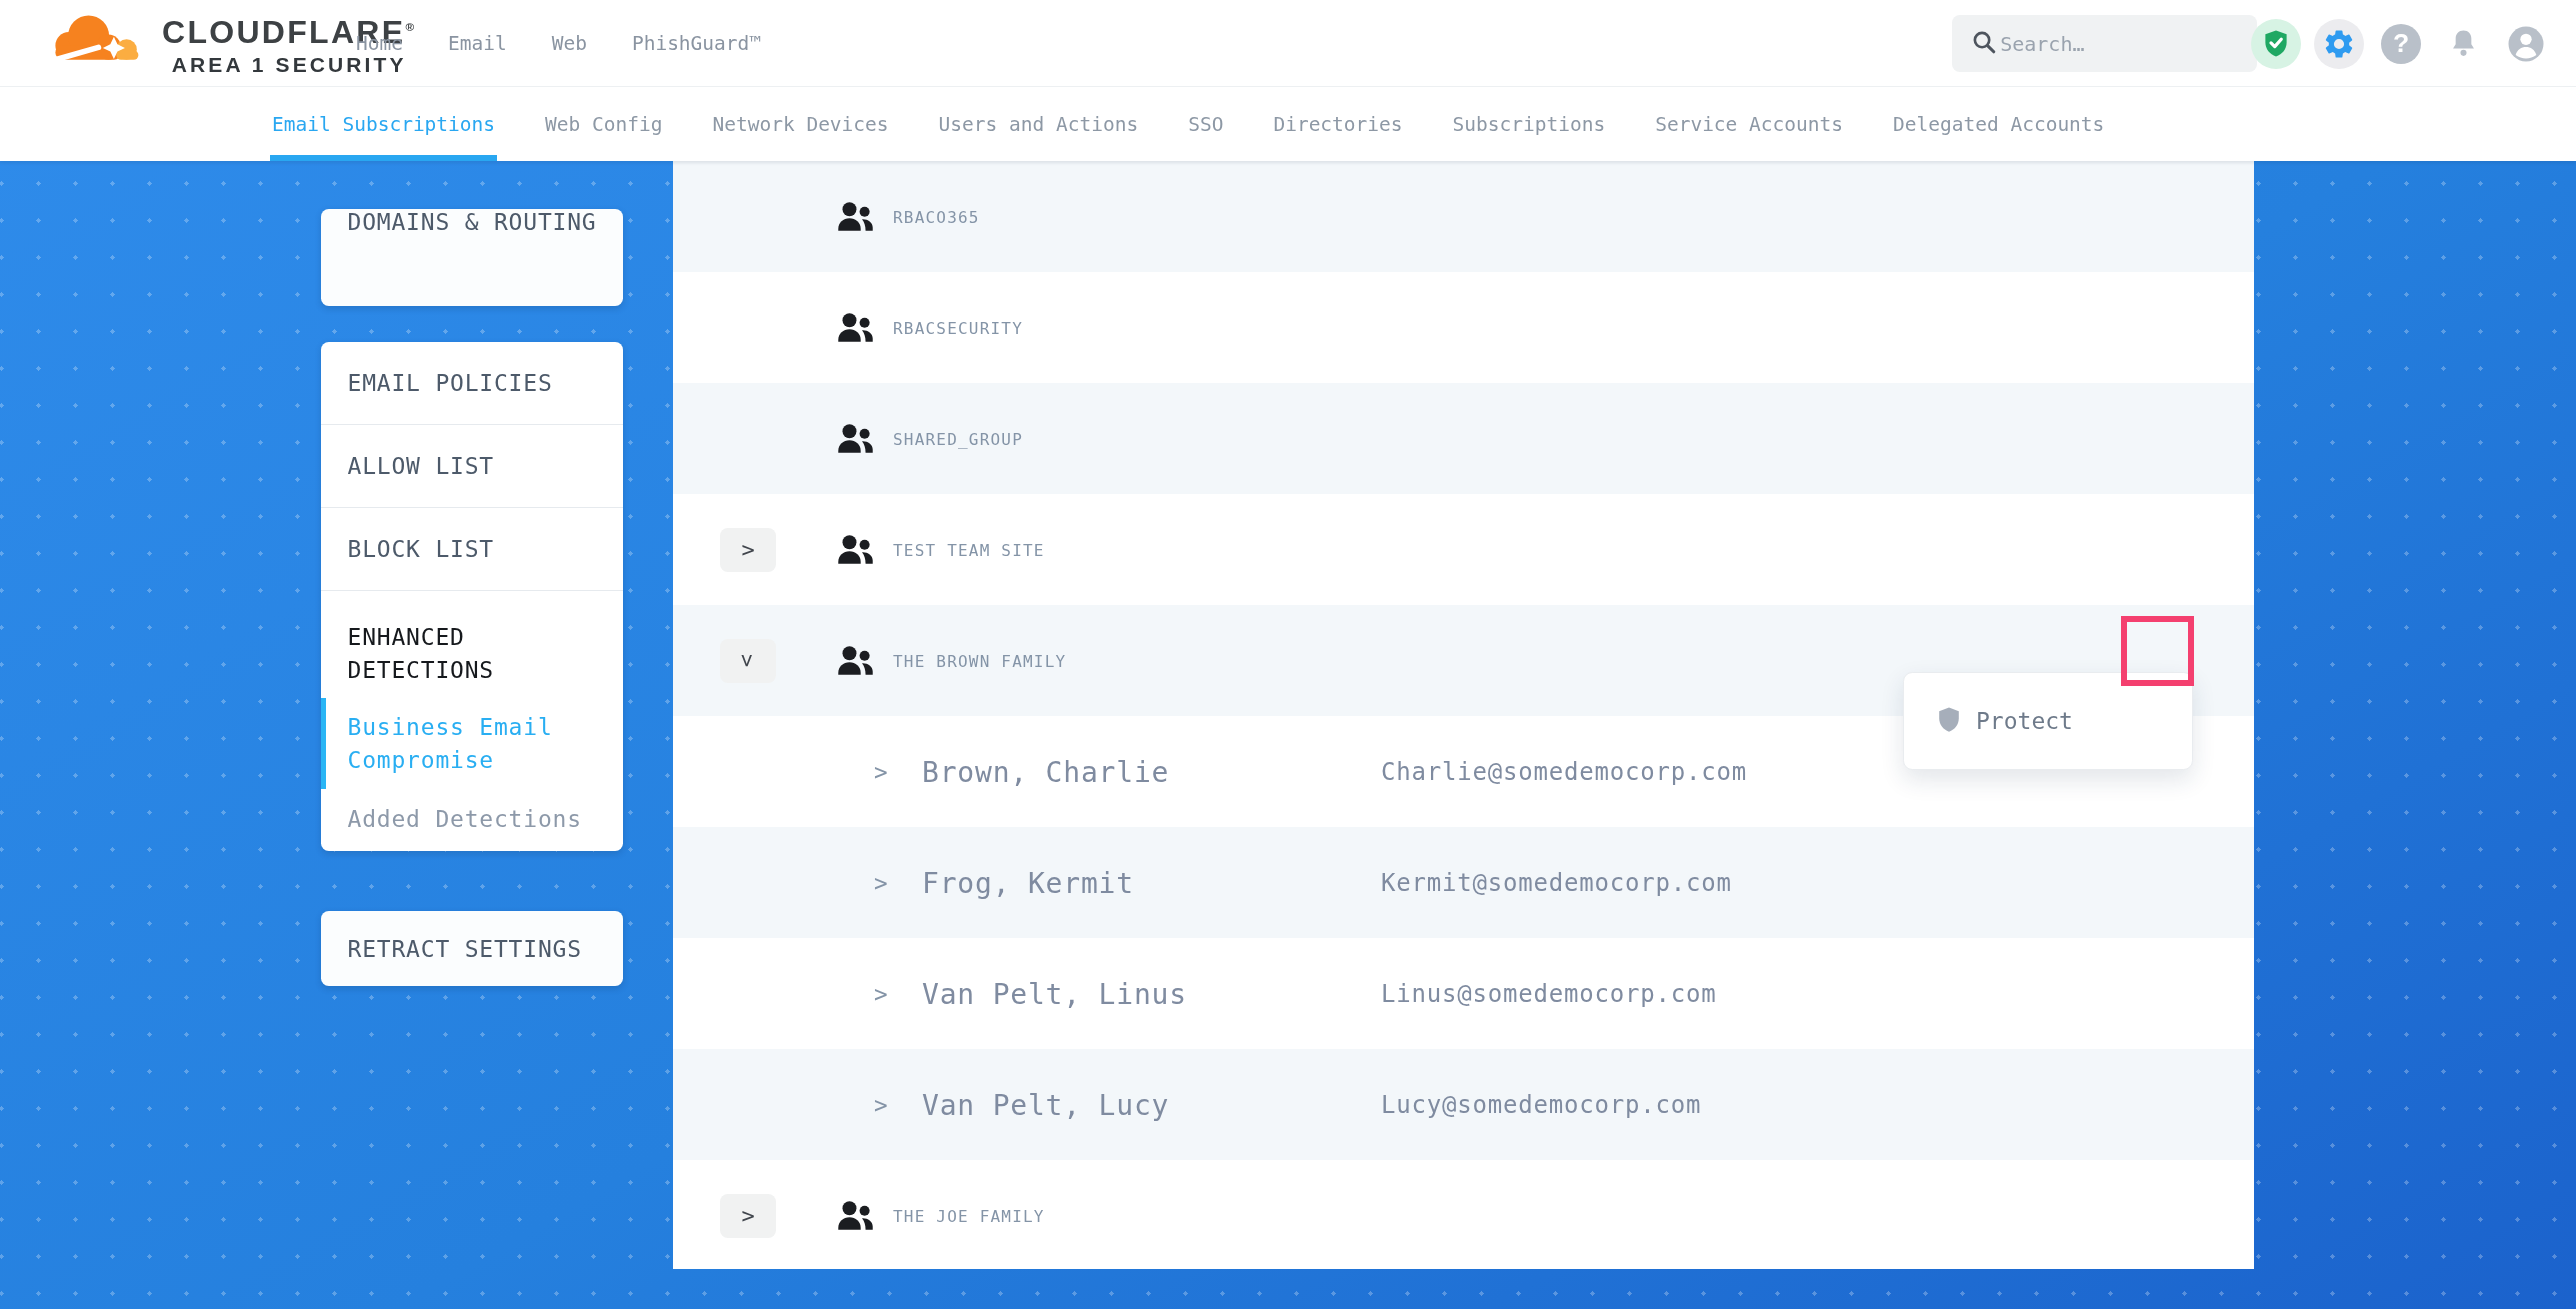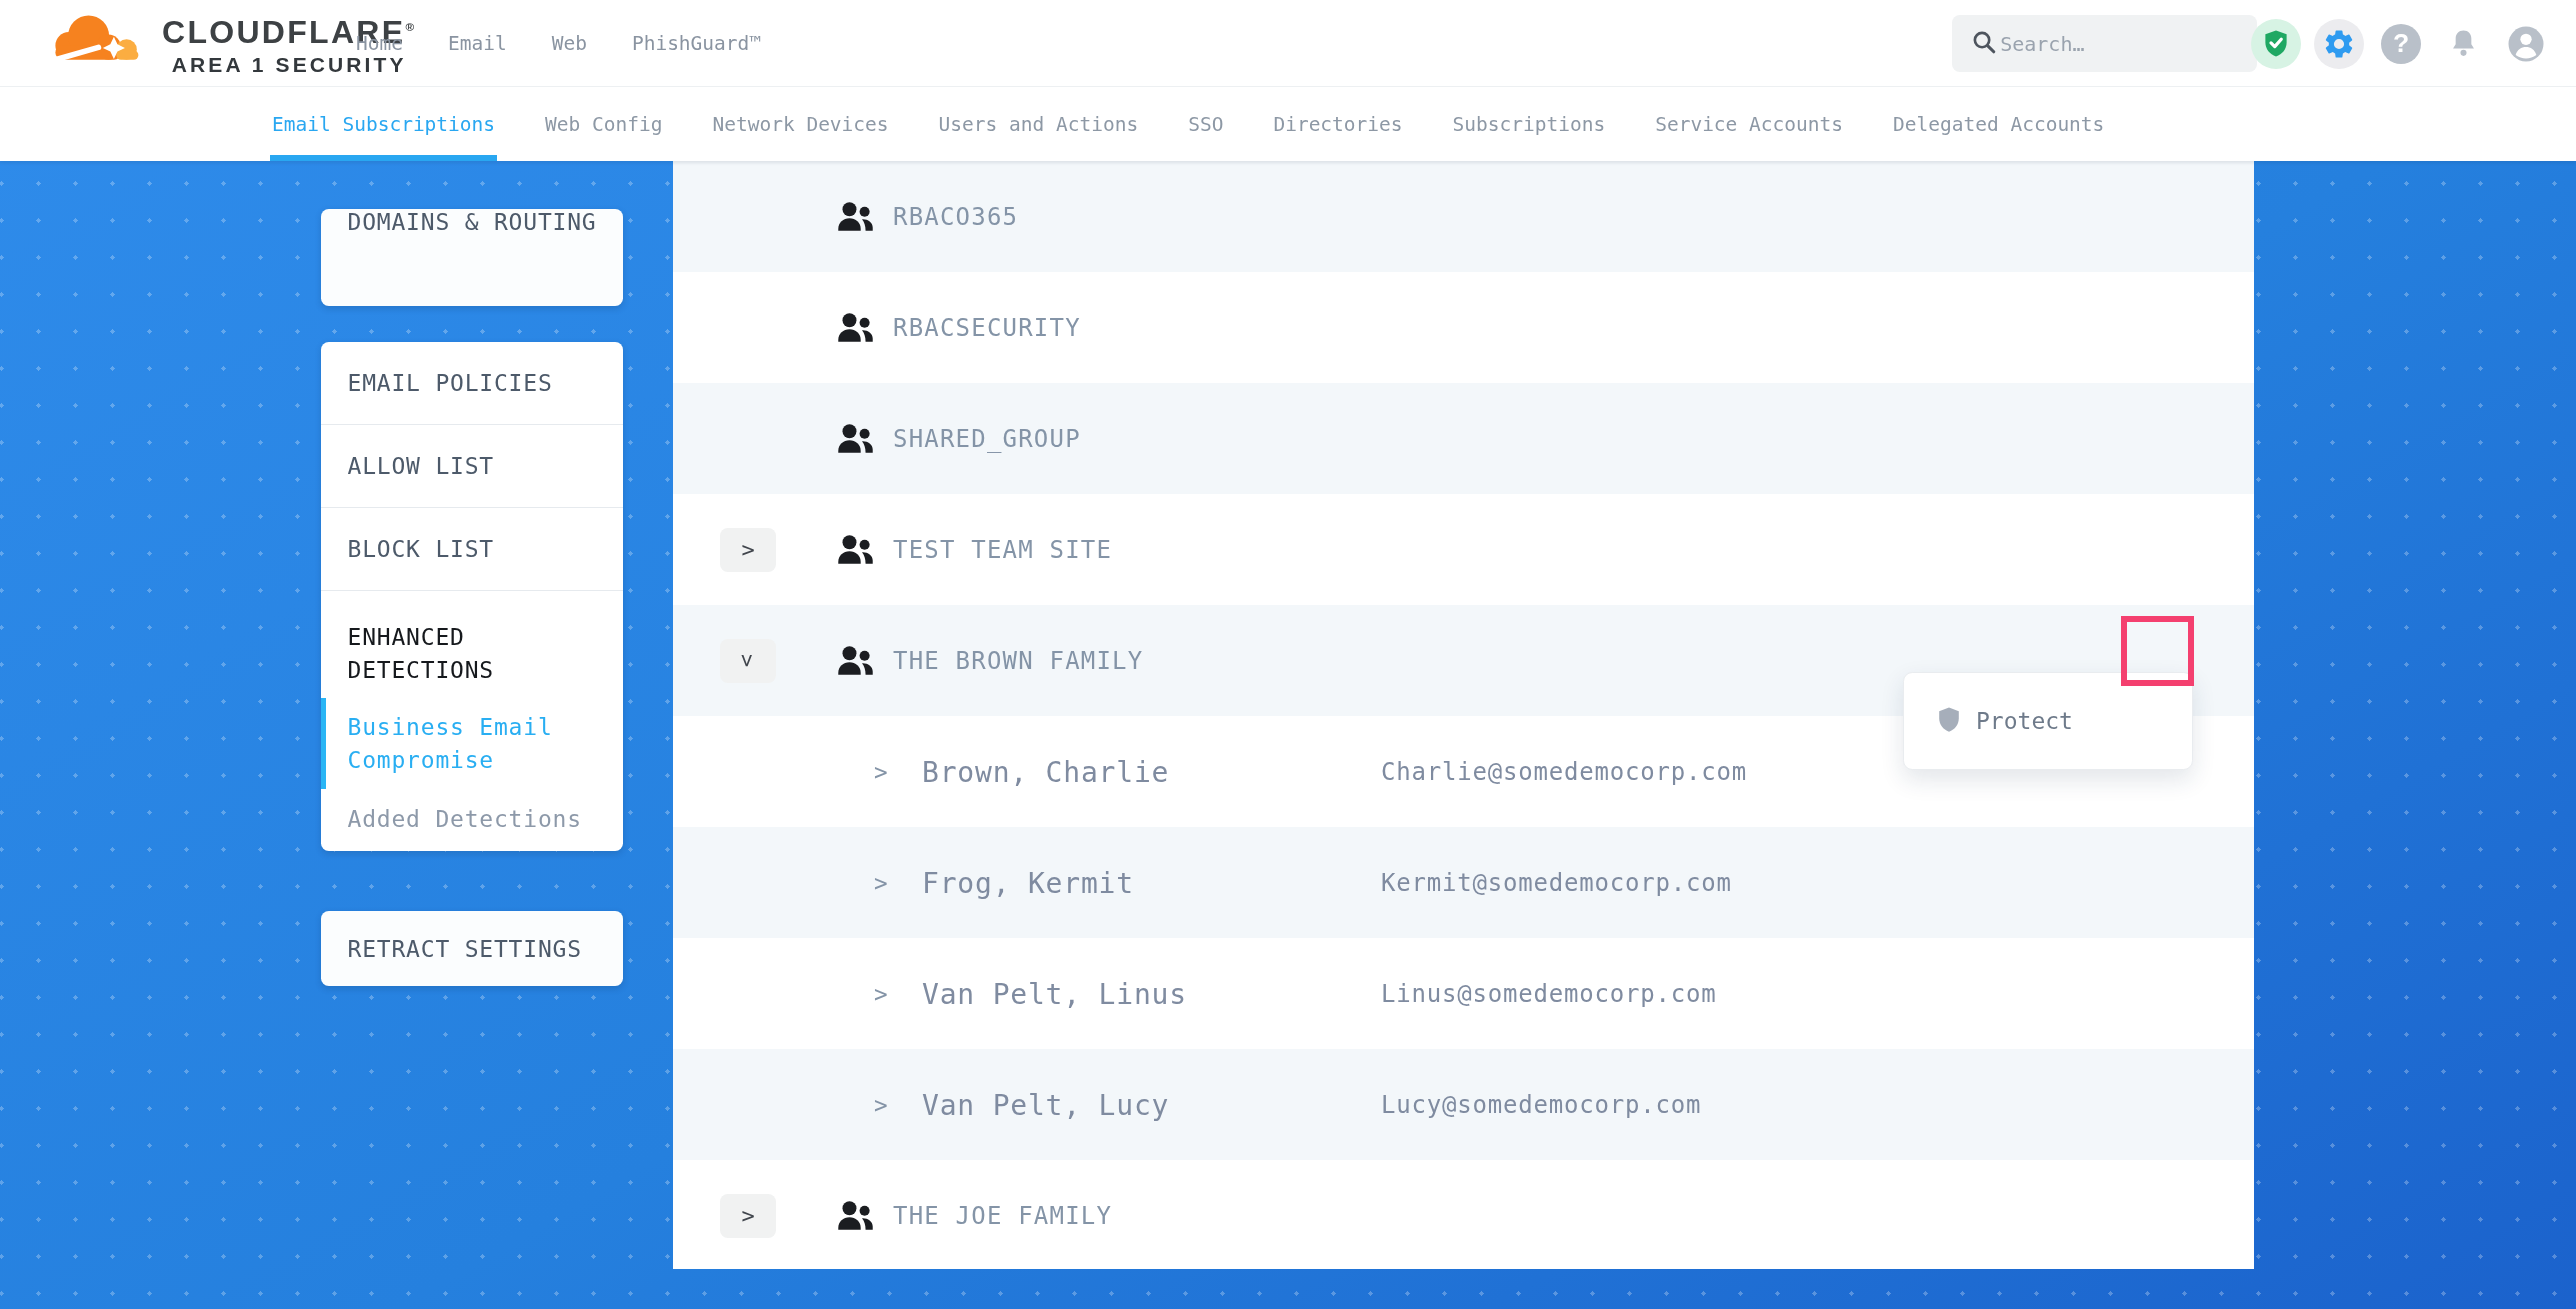"RBACO365" .gname { font-size: 24px -> 16px }
